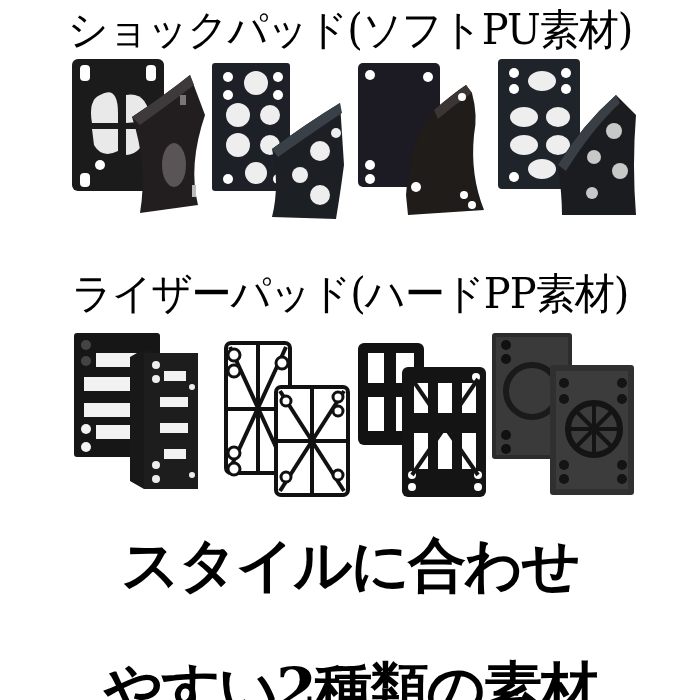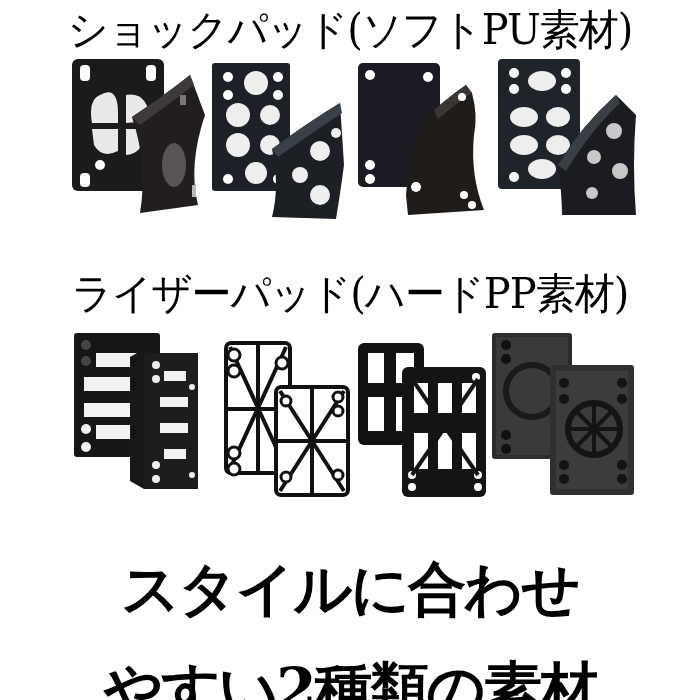"スタイルに合わせ" .tagline.l1 { top: 556px -> 532px }
